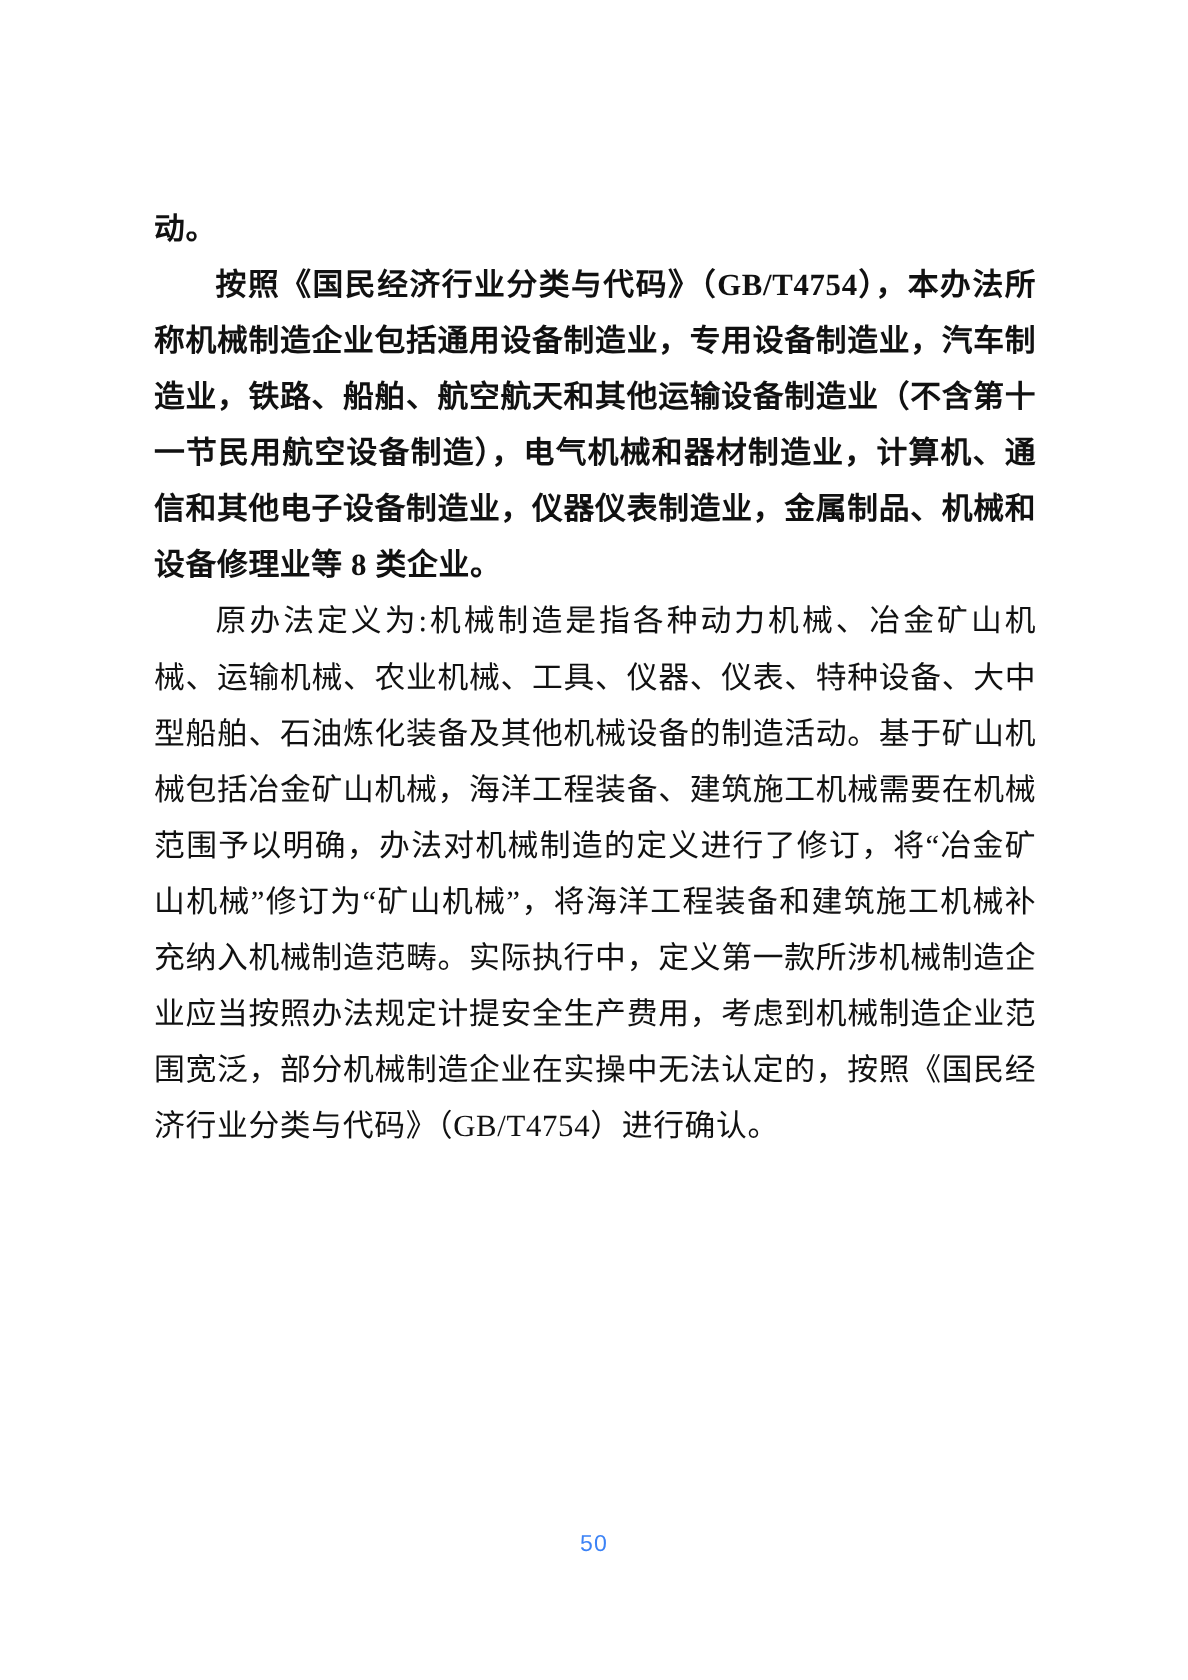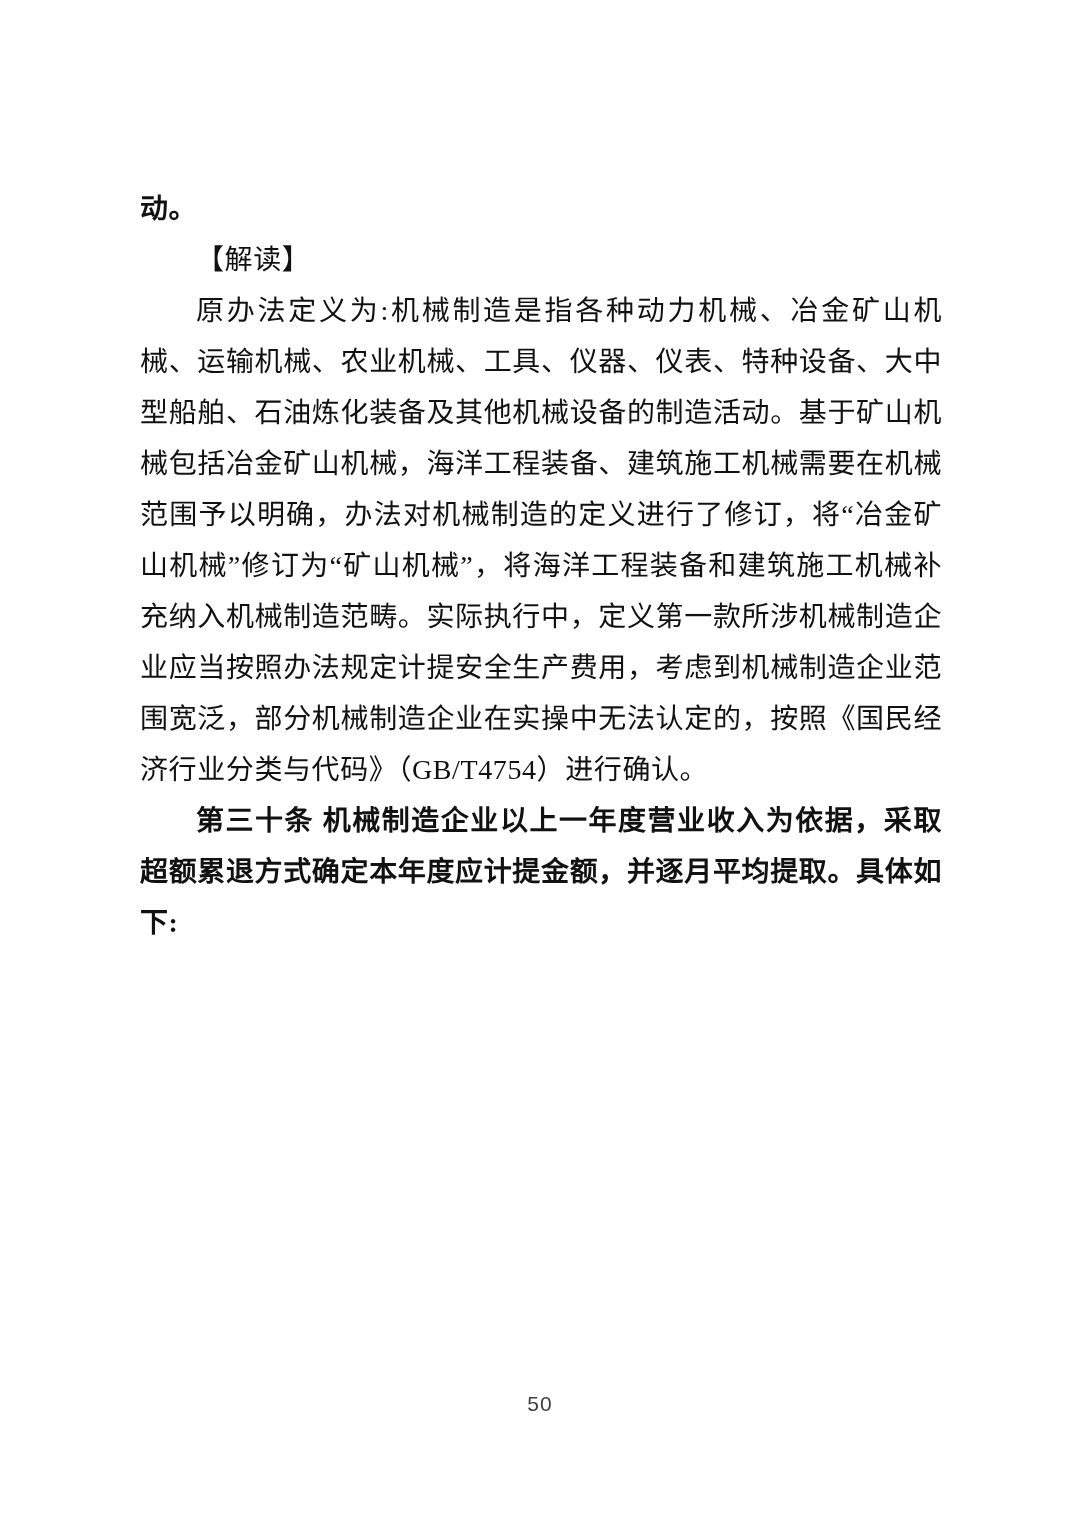"按照《国民经济行业分类与代码》（GB/T4754），本办法所称机械制造企业包括通" p.para { html: none -> <p>按照《国民经济行业分类与代码》（GB/T4754），本办法所称机械制造企业包括通用设备制造业，专用设备制造业，汽车制造业，铁路、船舶、航空航天和其他运输设备制造业（不含第十一节民用航空设备制造），电气机械和器材制造业，计算机、通信和其他电子设备制造业，仪器仪表制造业，金属制品、机械和设备修理业等 8 类企业。</p> }
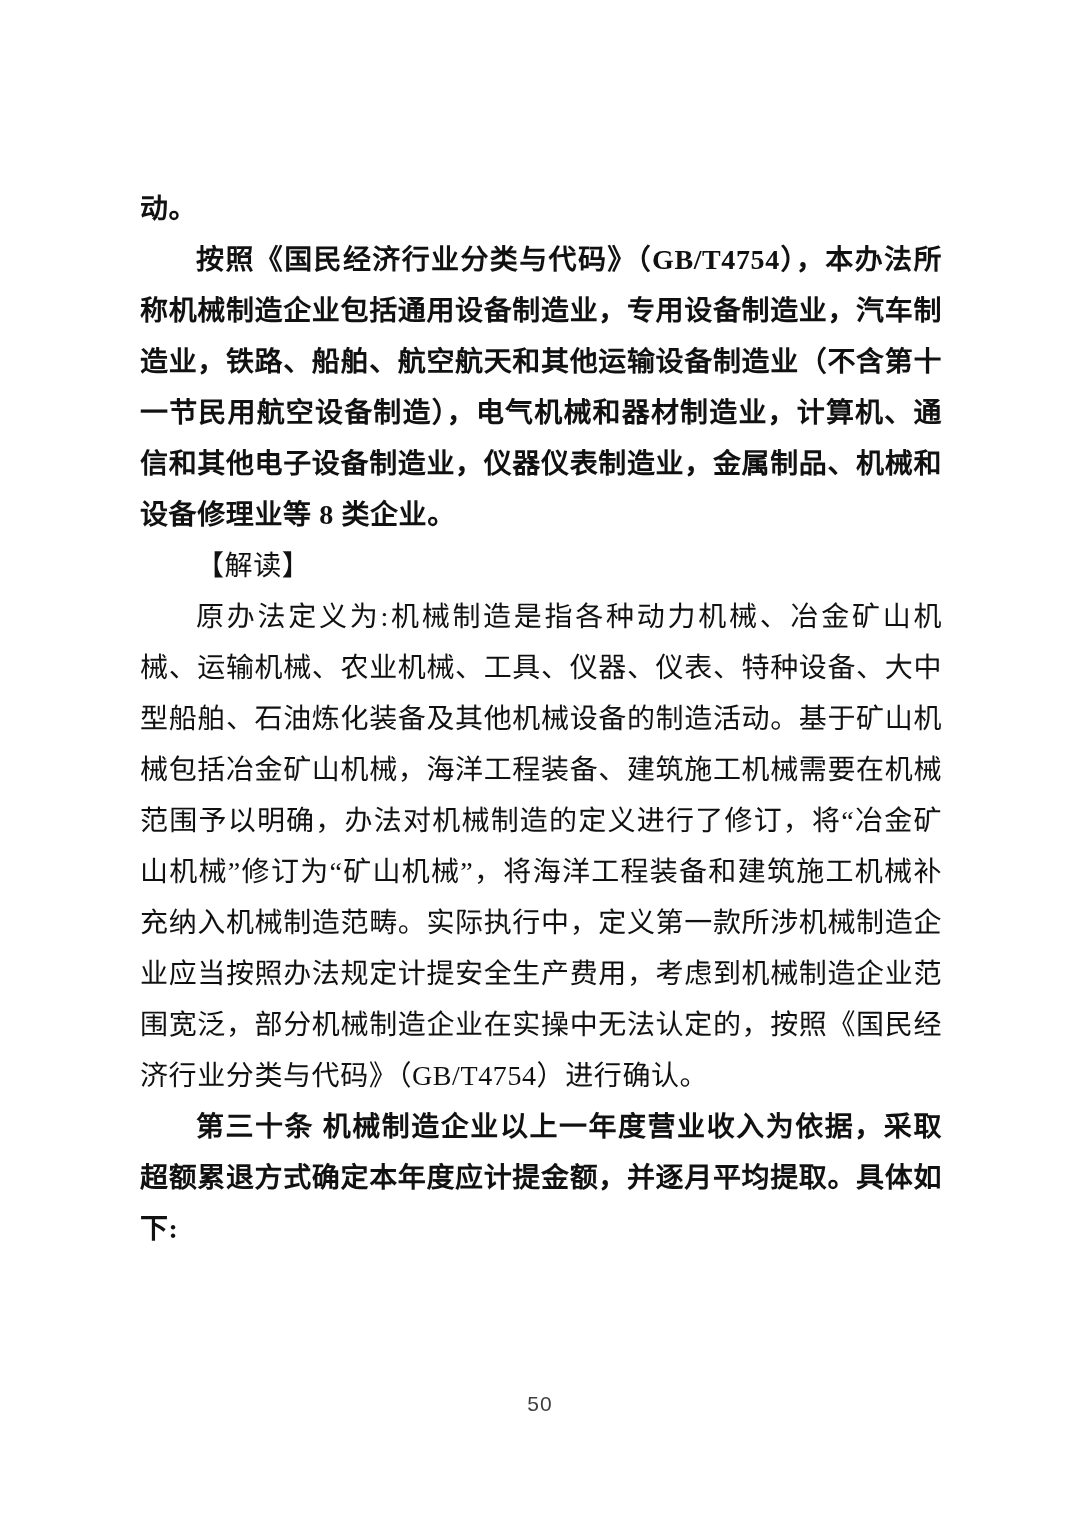"【解读】" p.para { html: <p>【解读】</p> -> none }
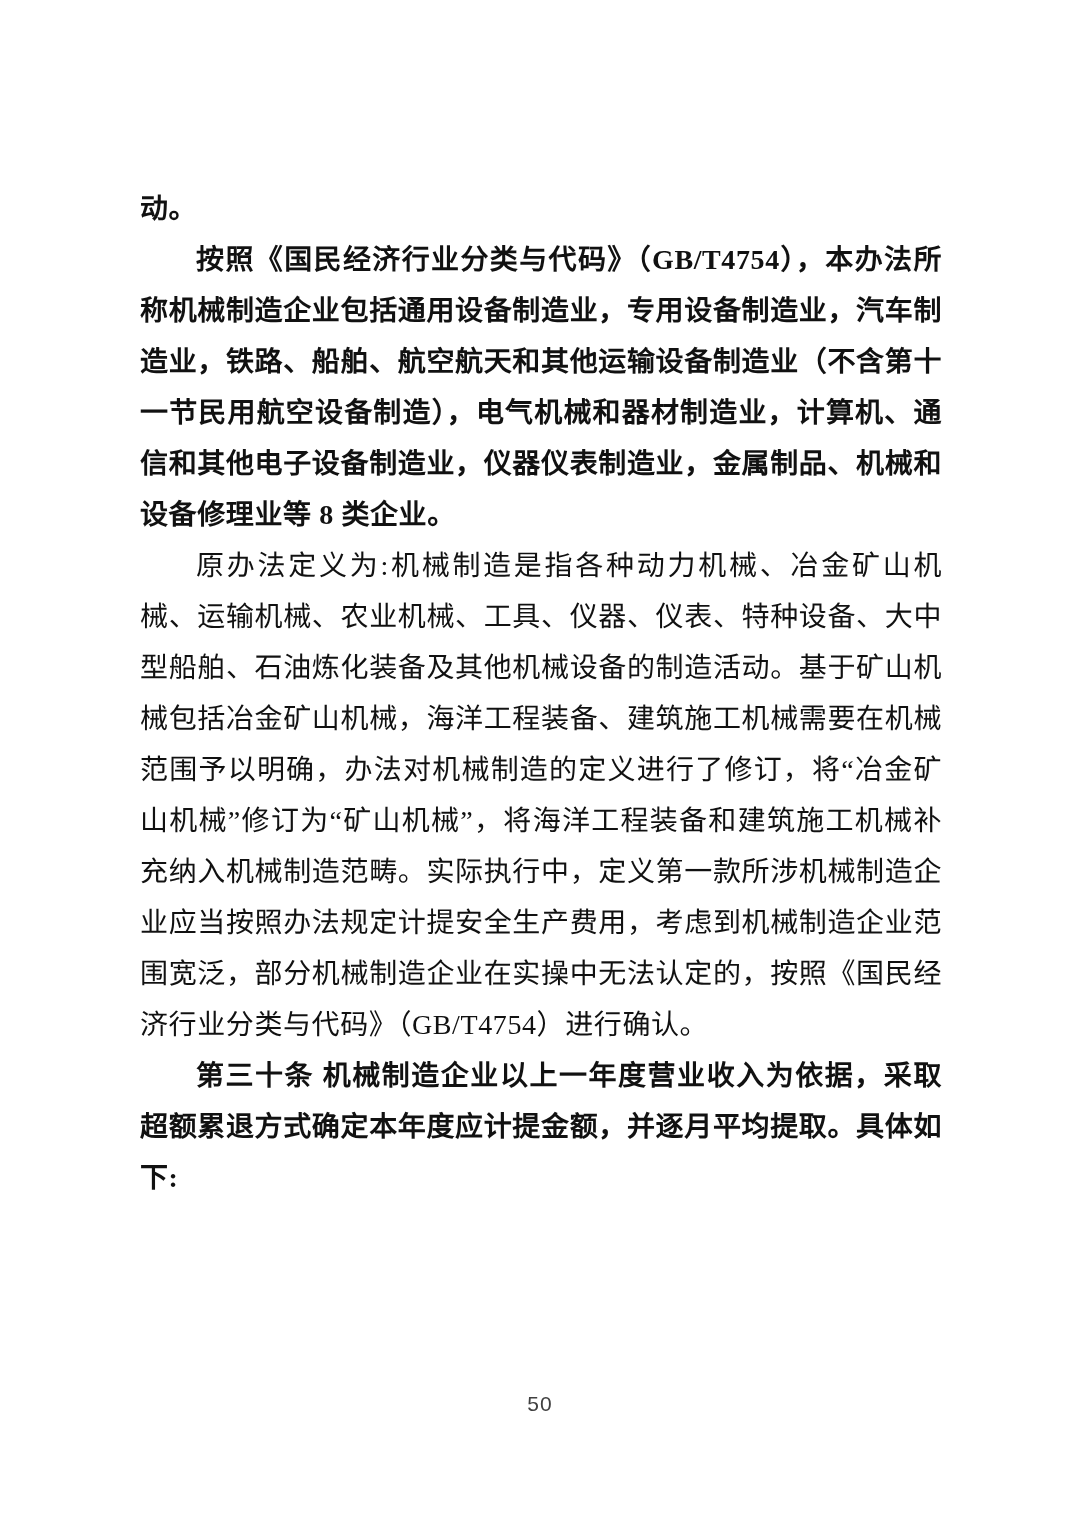"第三十条" p.para { html: <p>第三十条 机械制造企业以上一年度营业收入为依据，采取超额累退方式确定本年度应计提金额，并逐月平均提取。具体如下:</p> -> none }
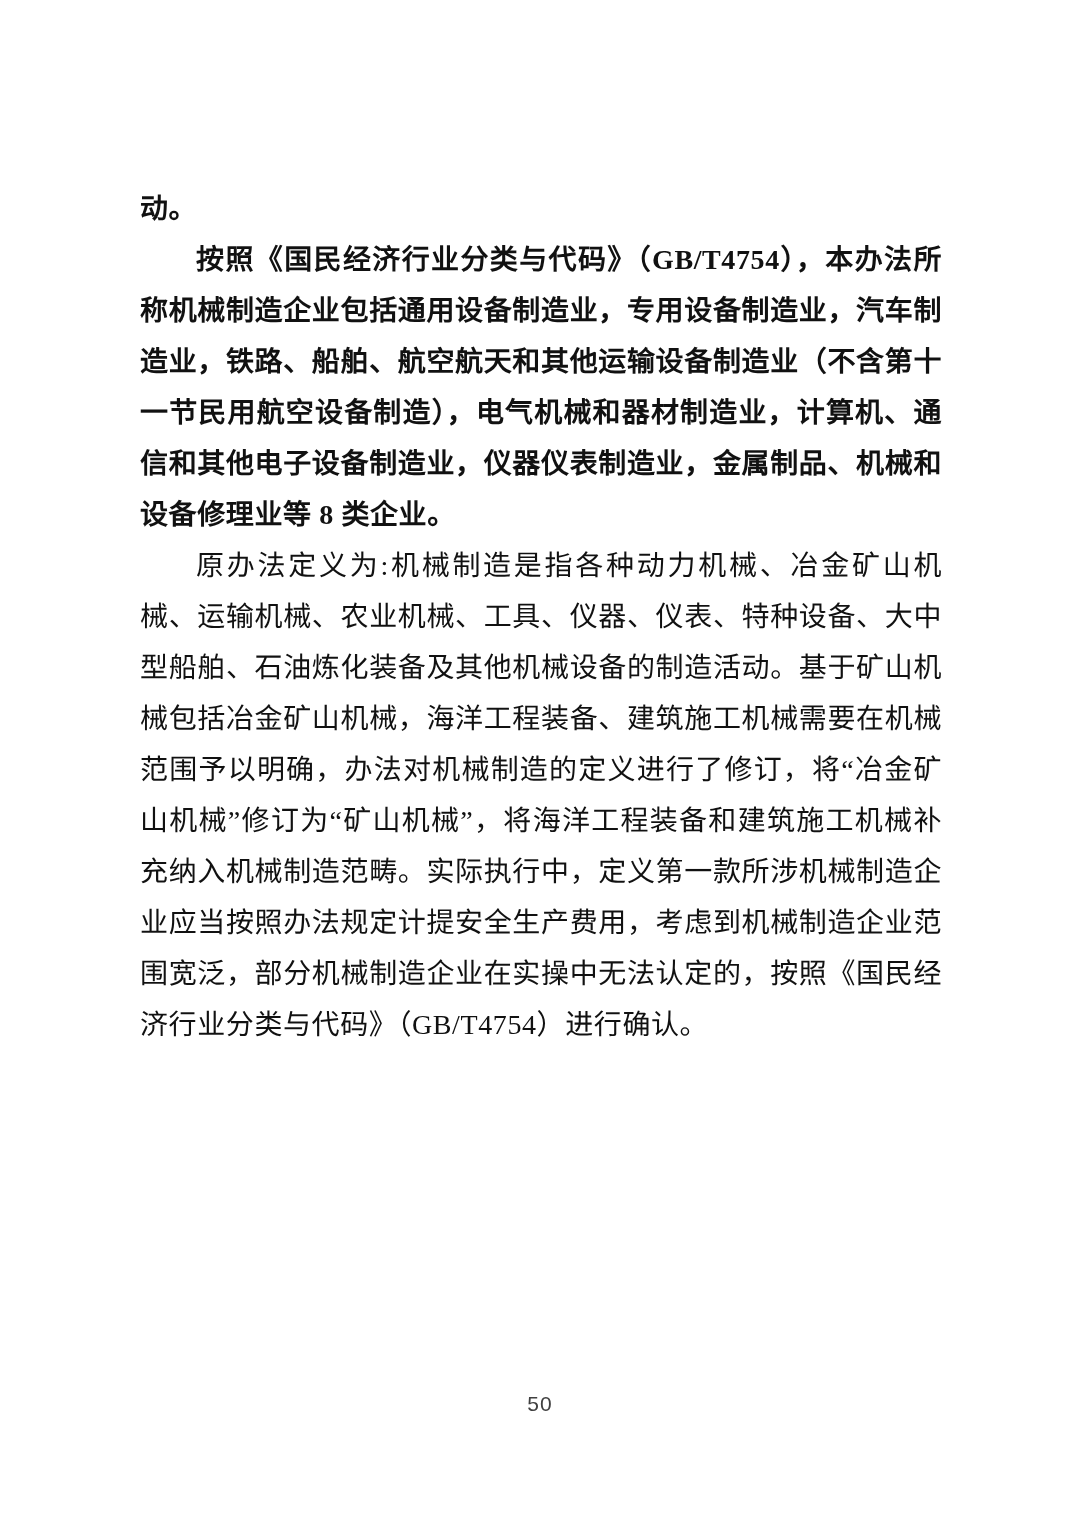"50" .page-number { color: #404040 -> #3b82f6 }
